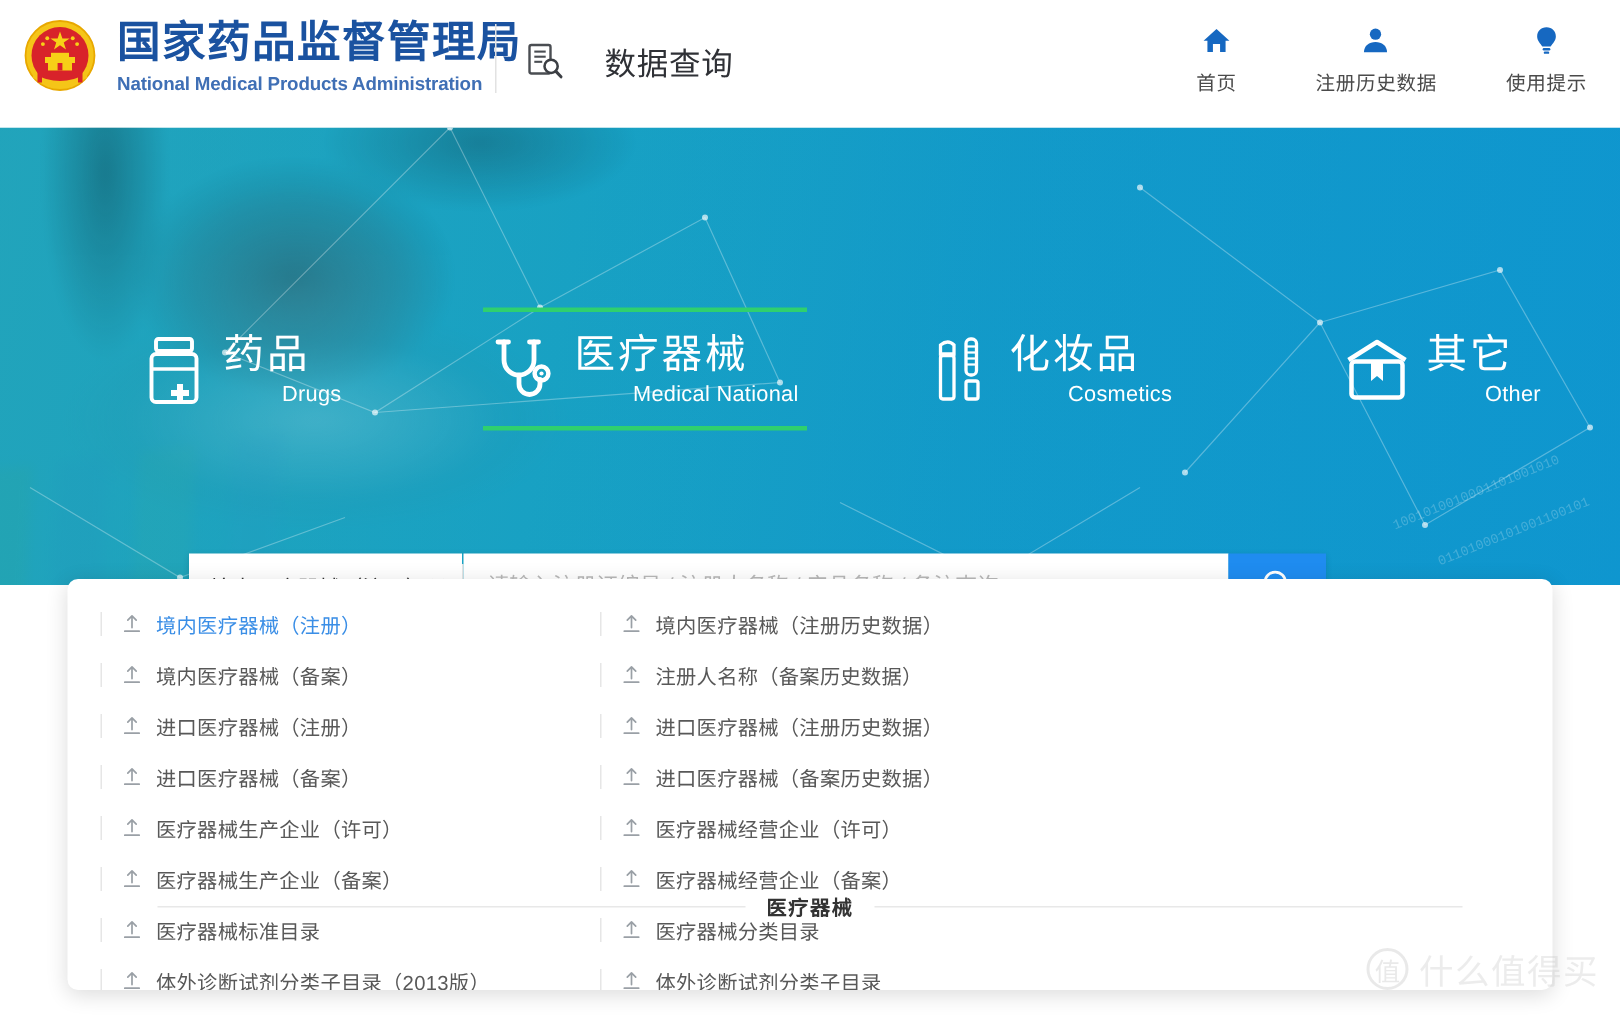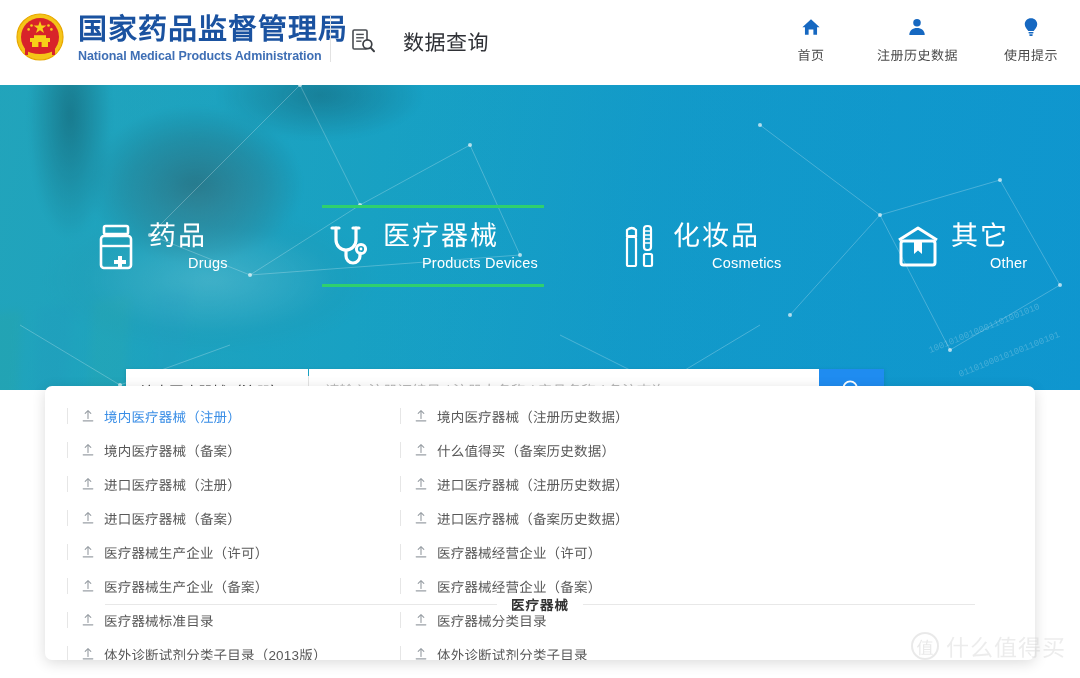"Products Devices" span.cat-en { text: Products Devices -> Medical National }
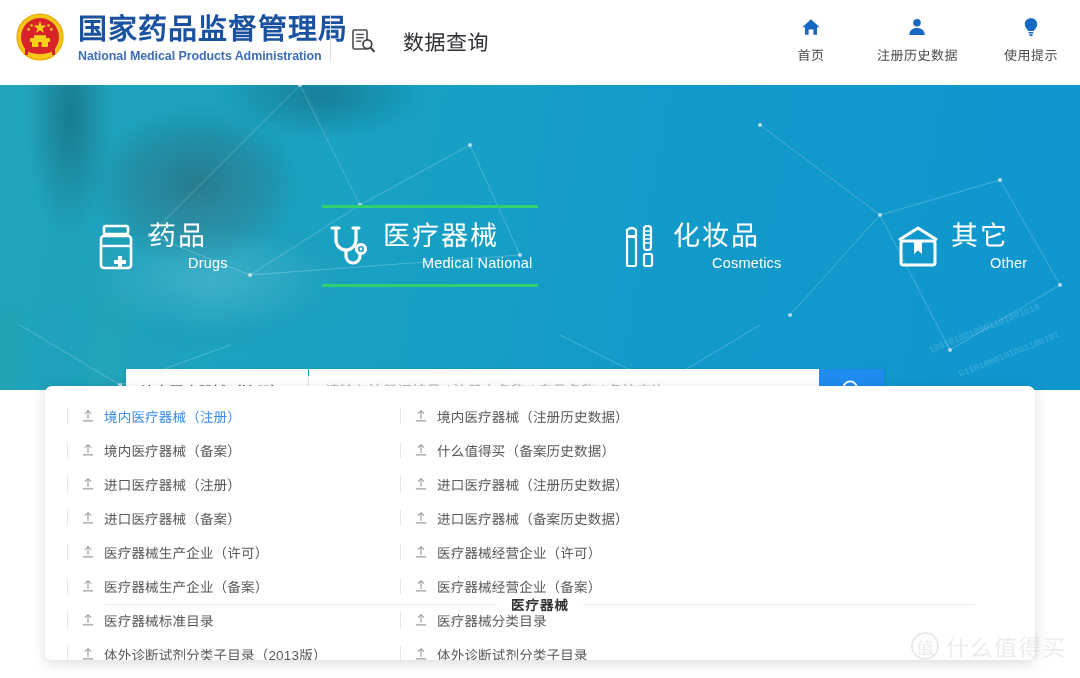"什么值得买（备案历史数据）" span.li-label { text: 什么值得买 -> 注册人名称 }
